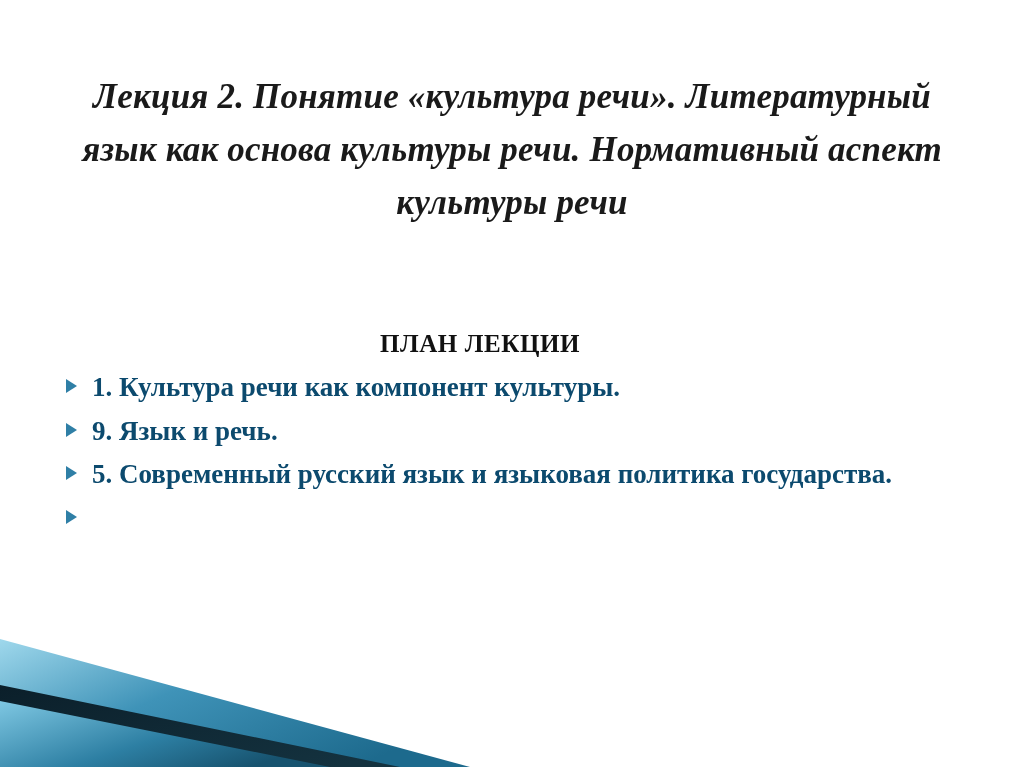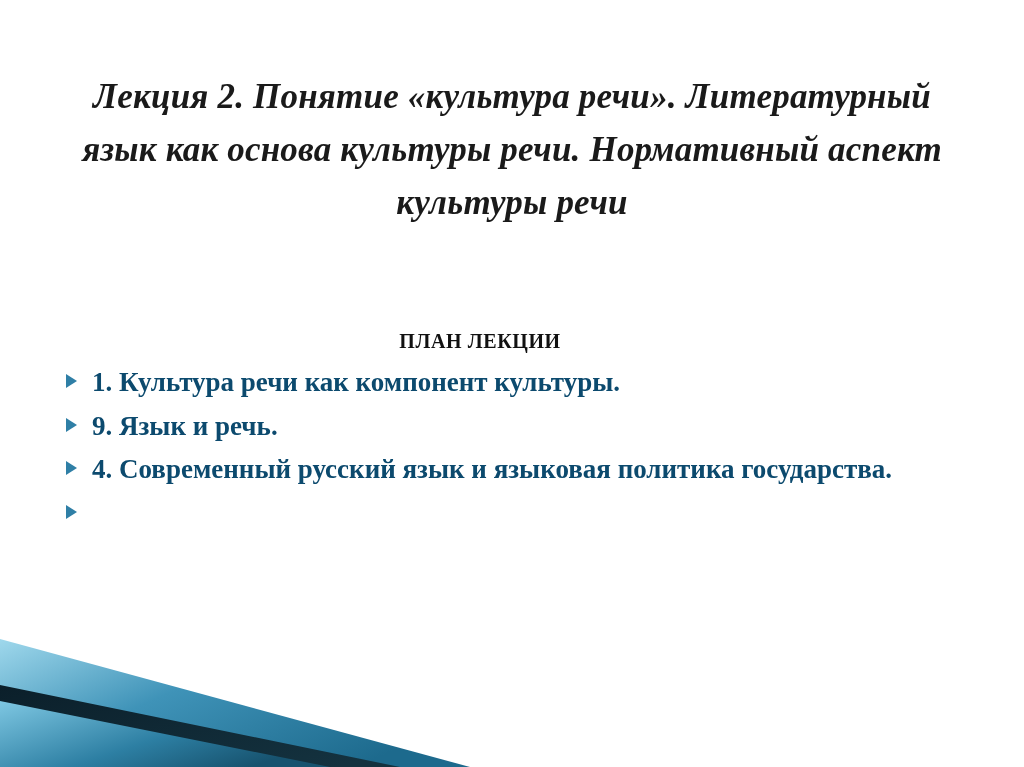"ПЛАН ЛЕКЦИИ" .plan-heading { font-size: 20px -> 25px }
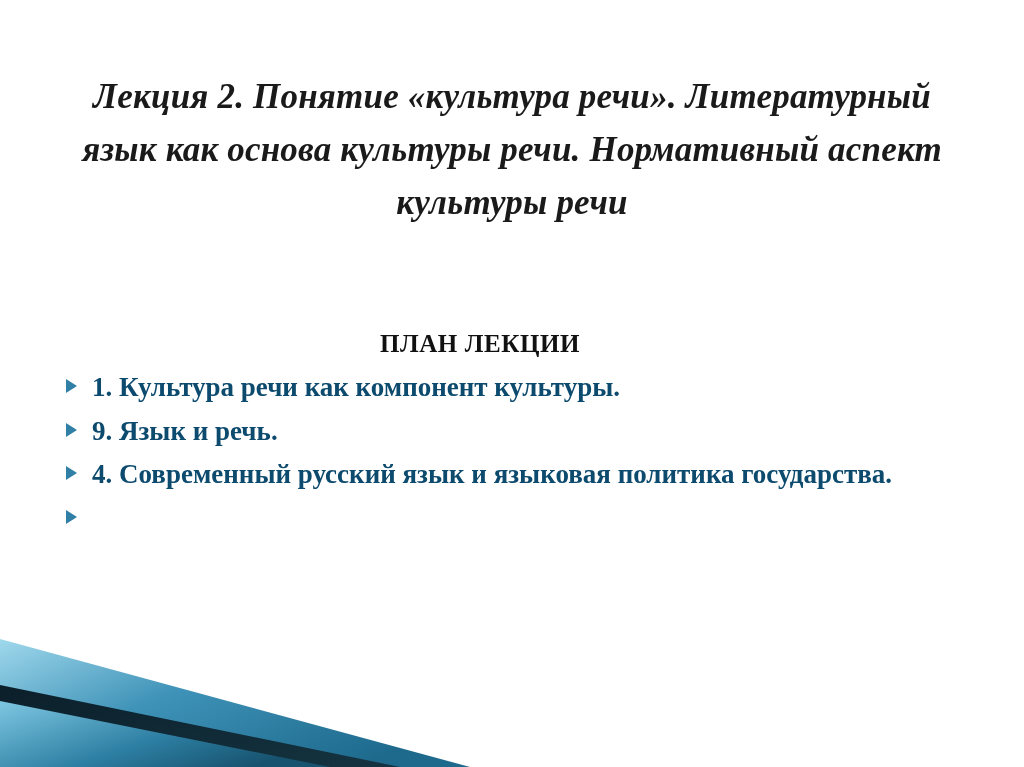"4. Современный русский язык и" span.txt { text: 4 -> 5 }
